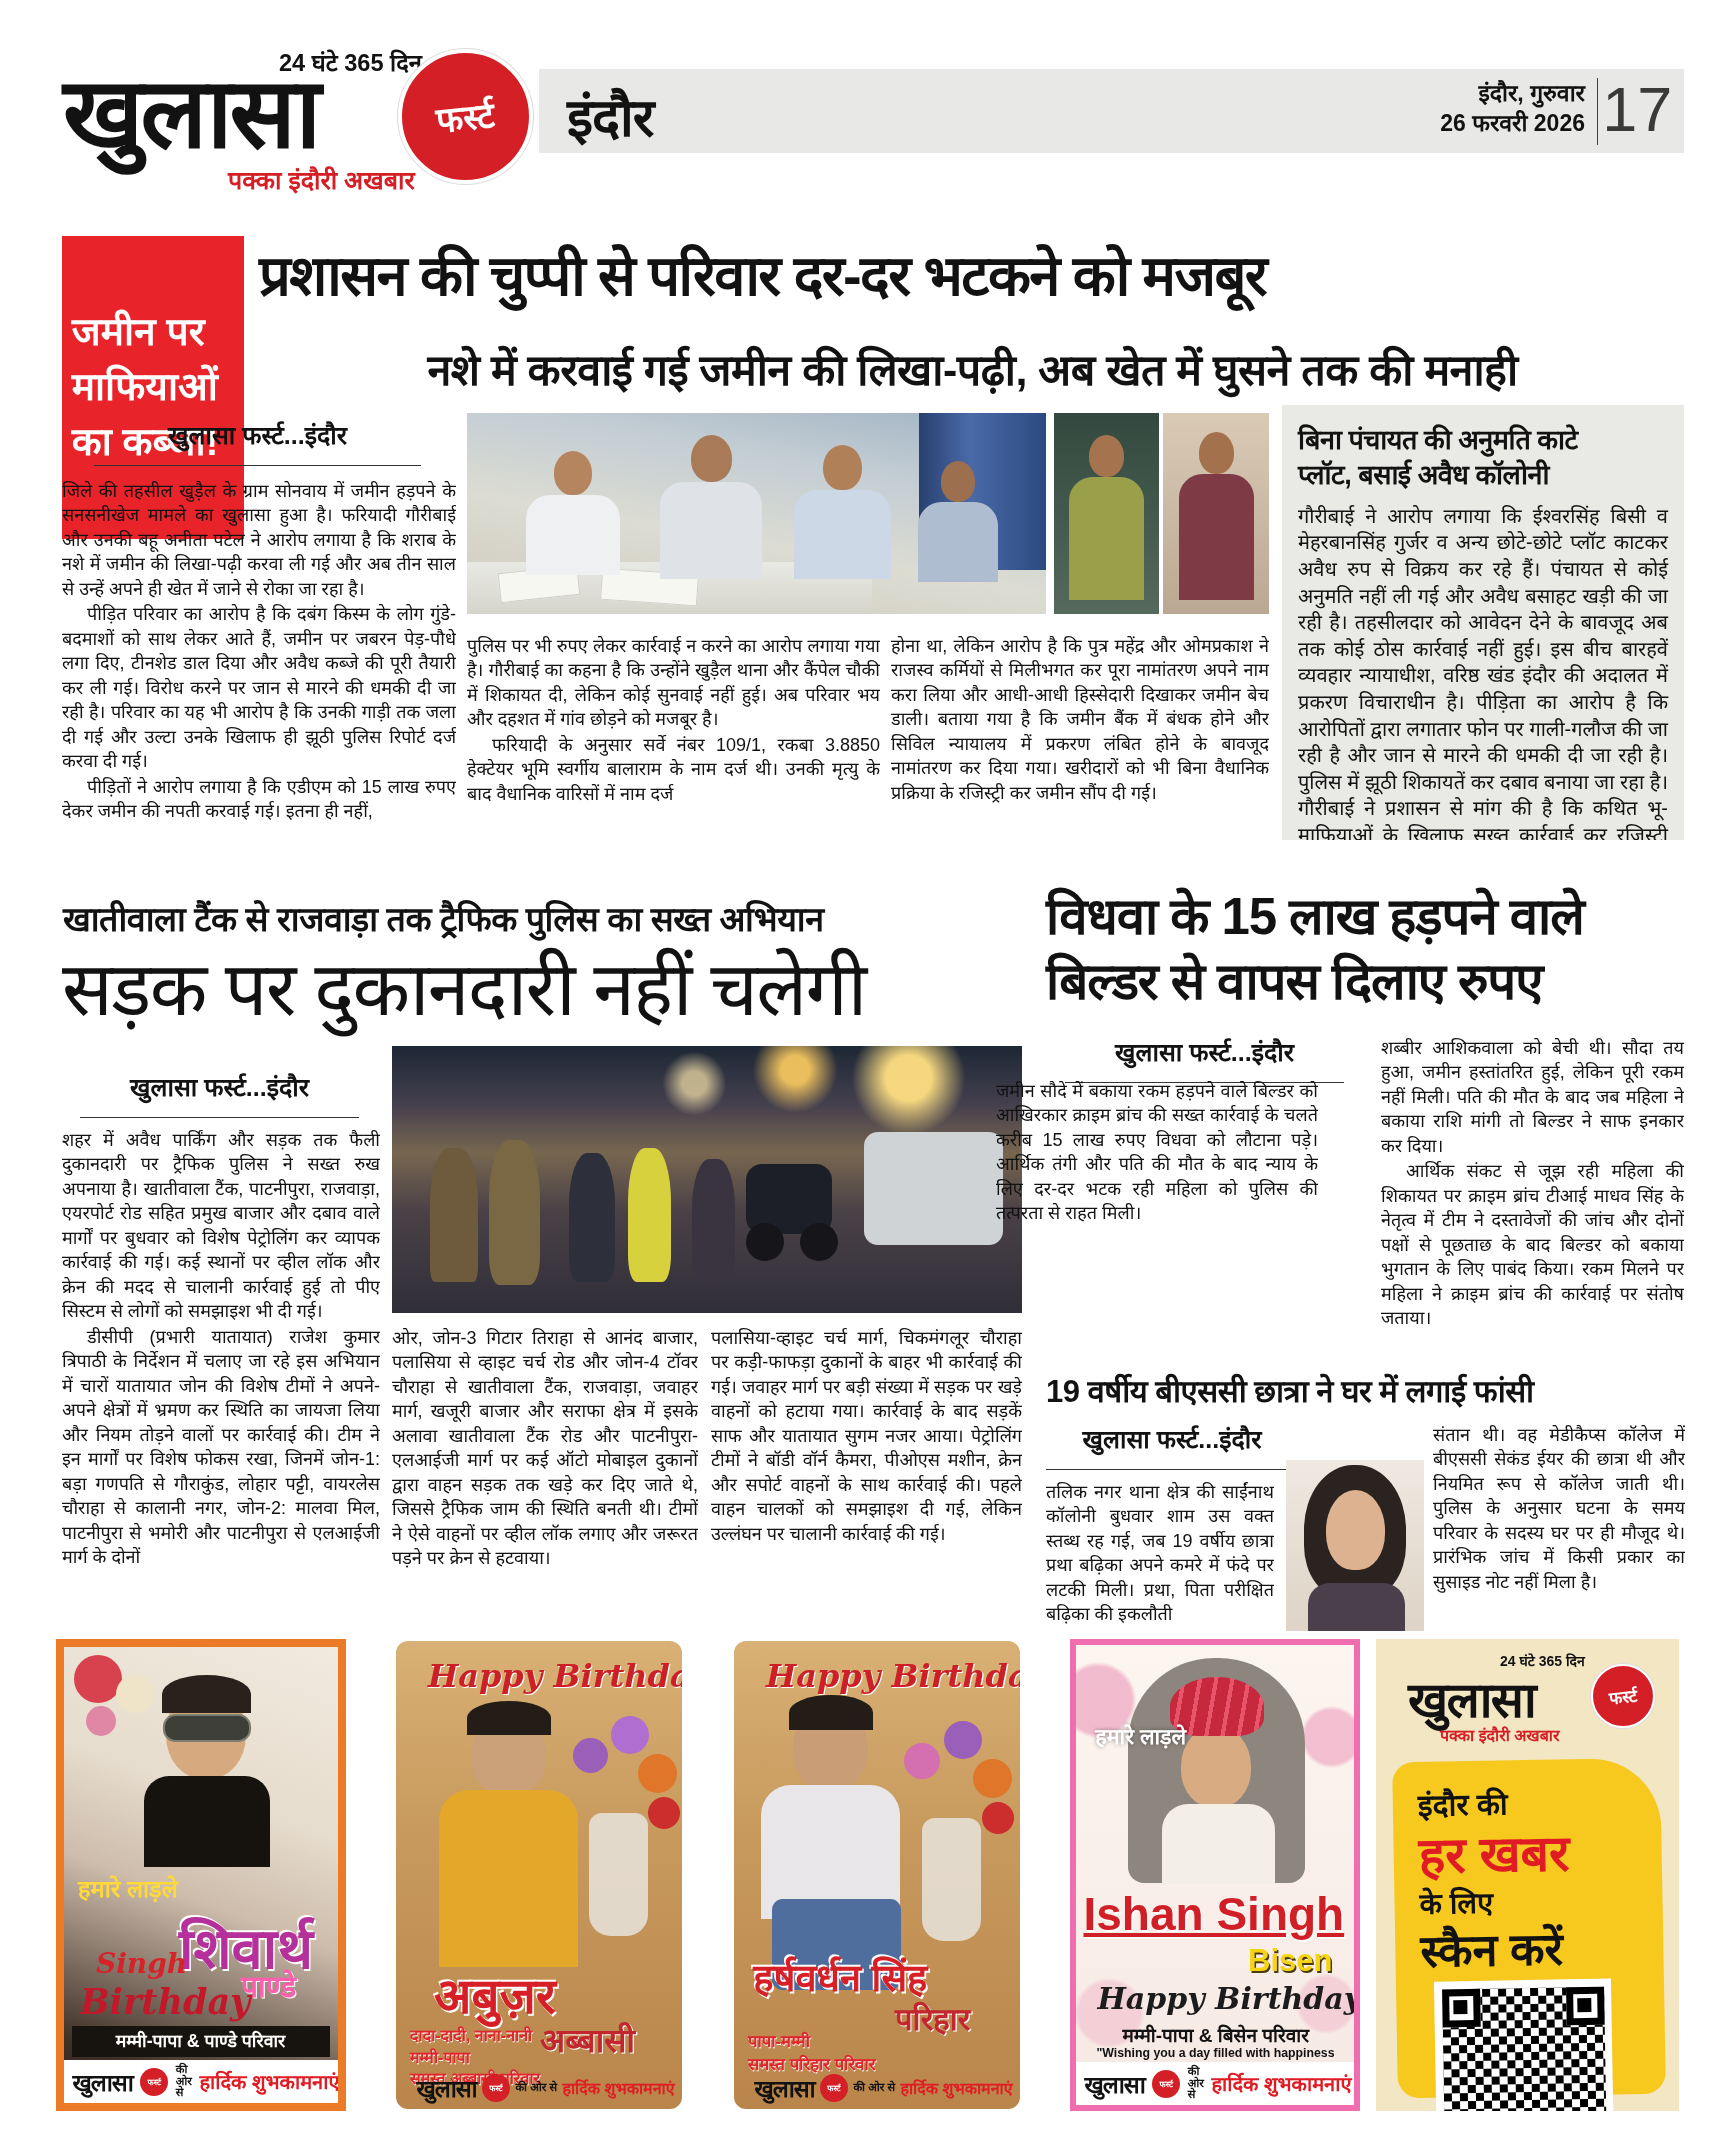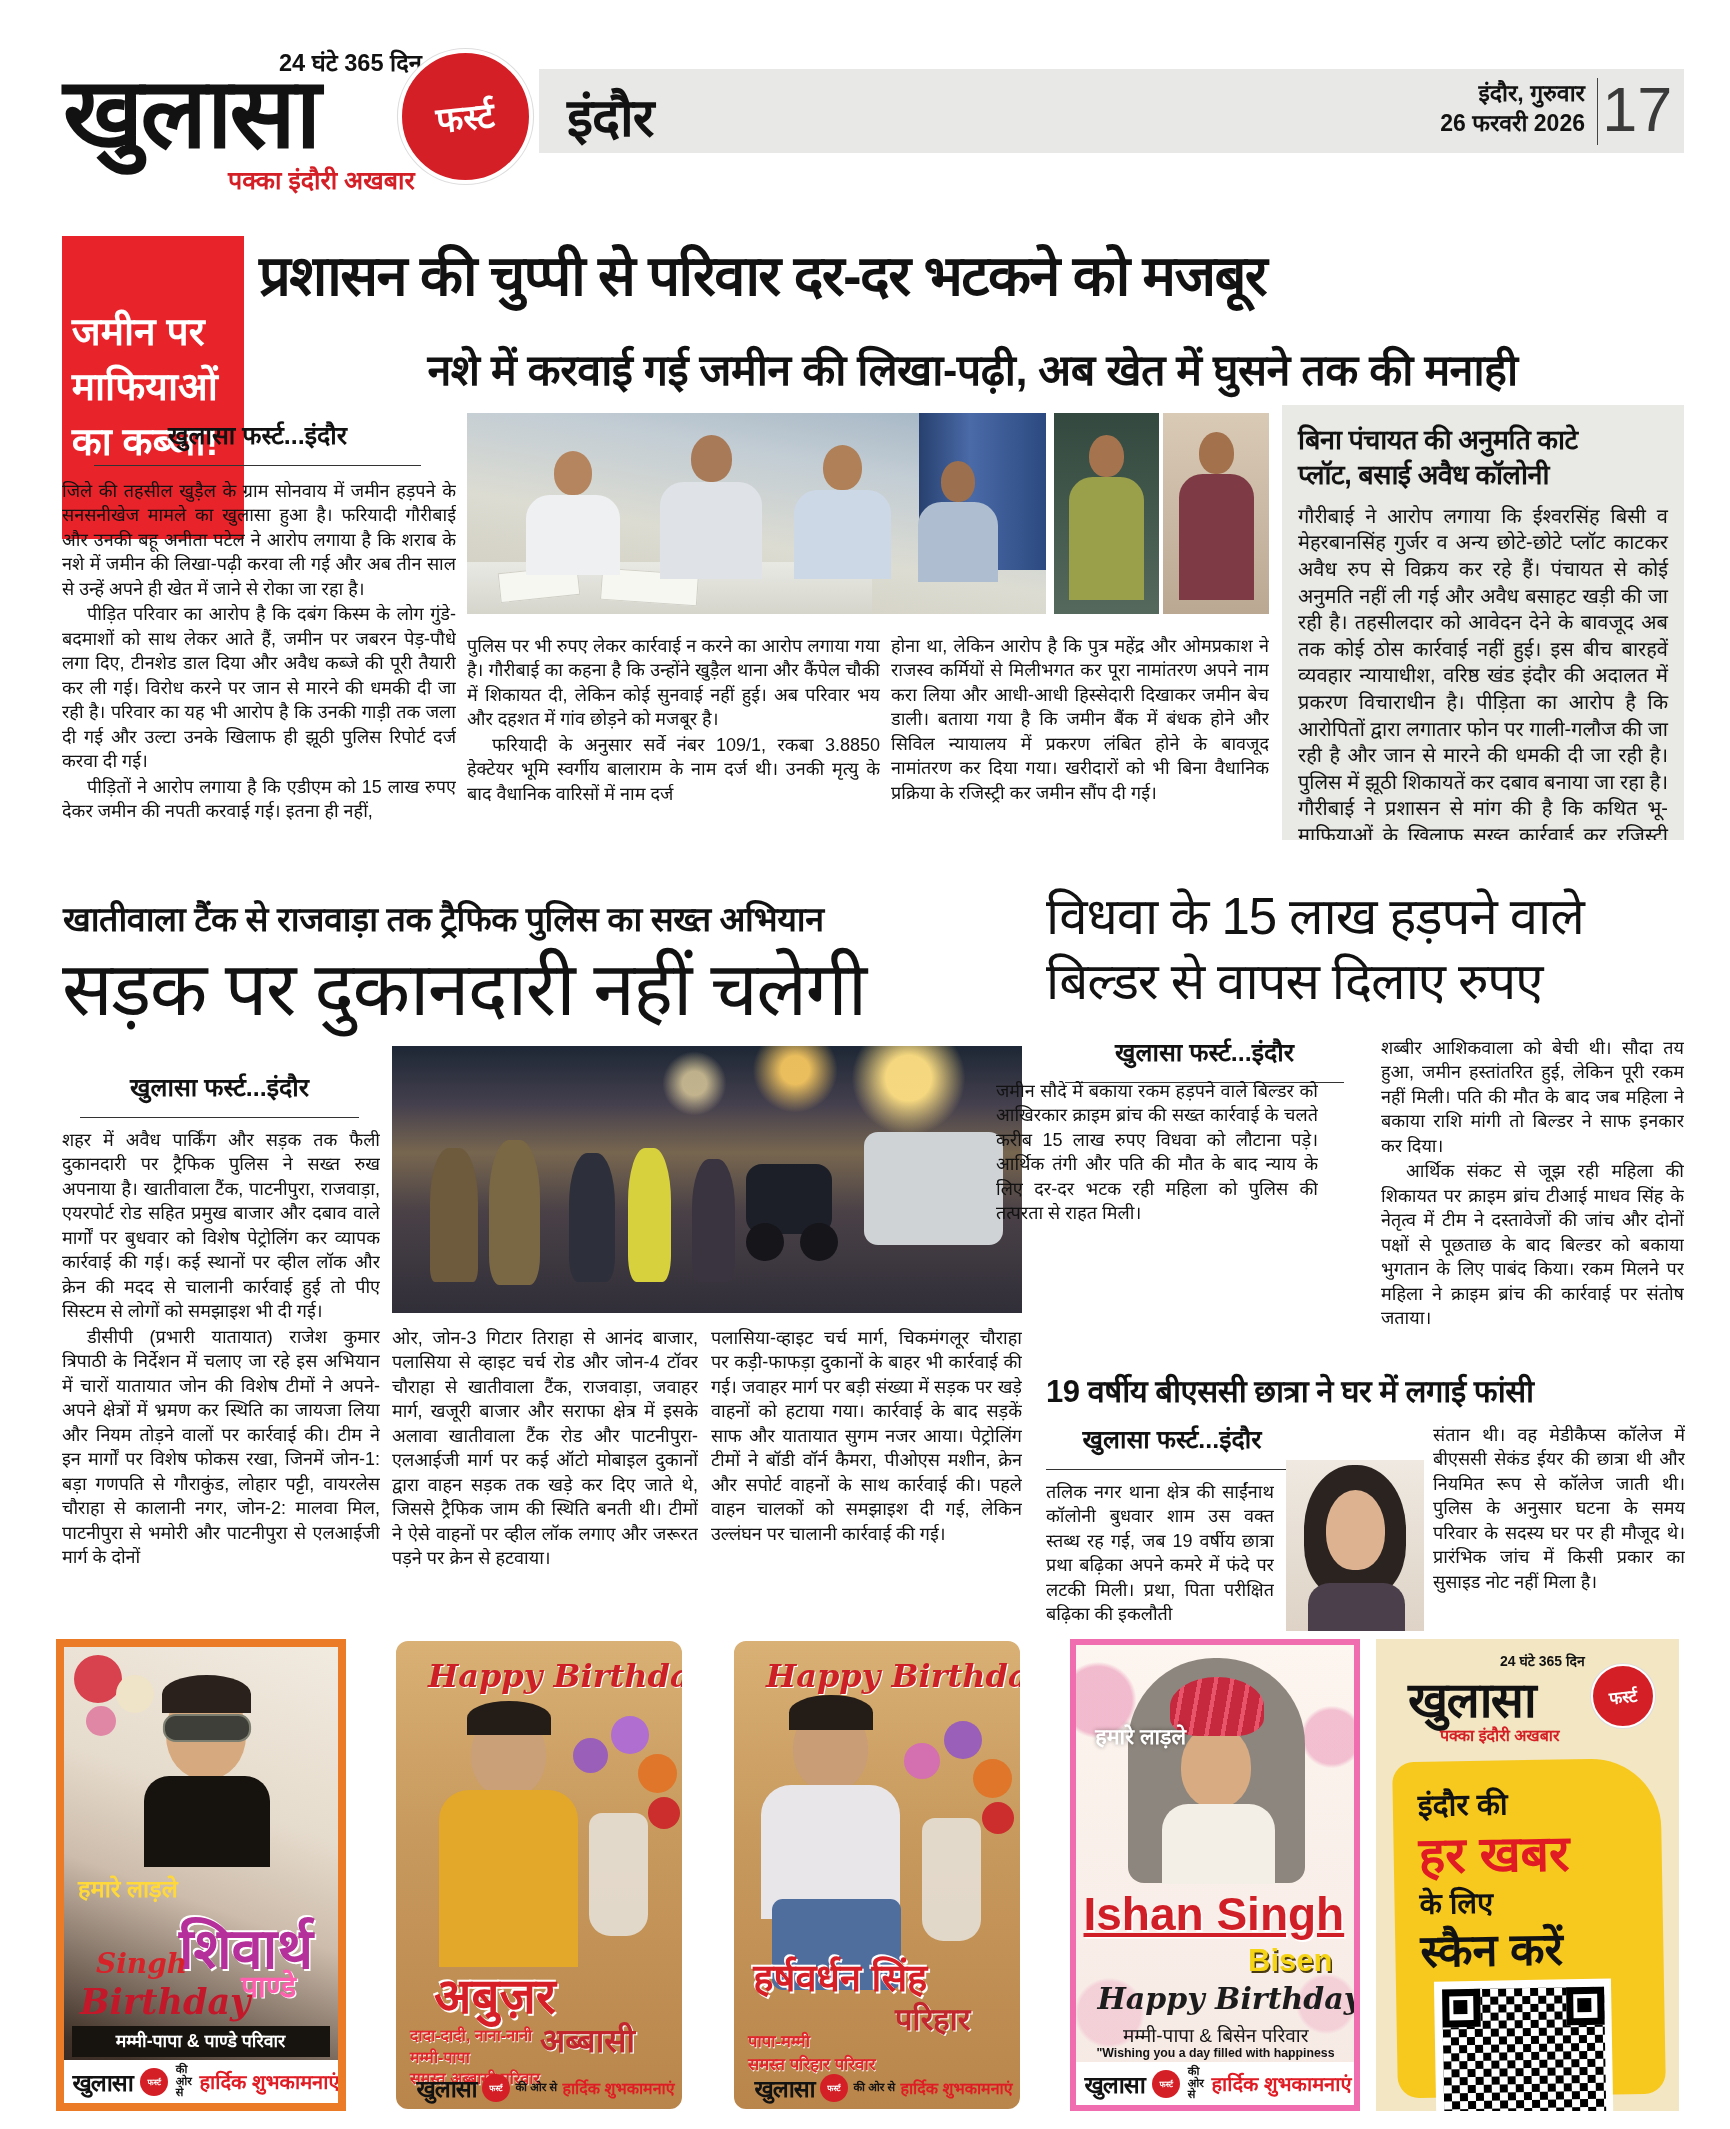"विधवा के 15 लाख हड़पने" .h-med { font-weight: 400 -> 700 }
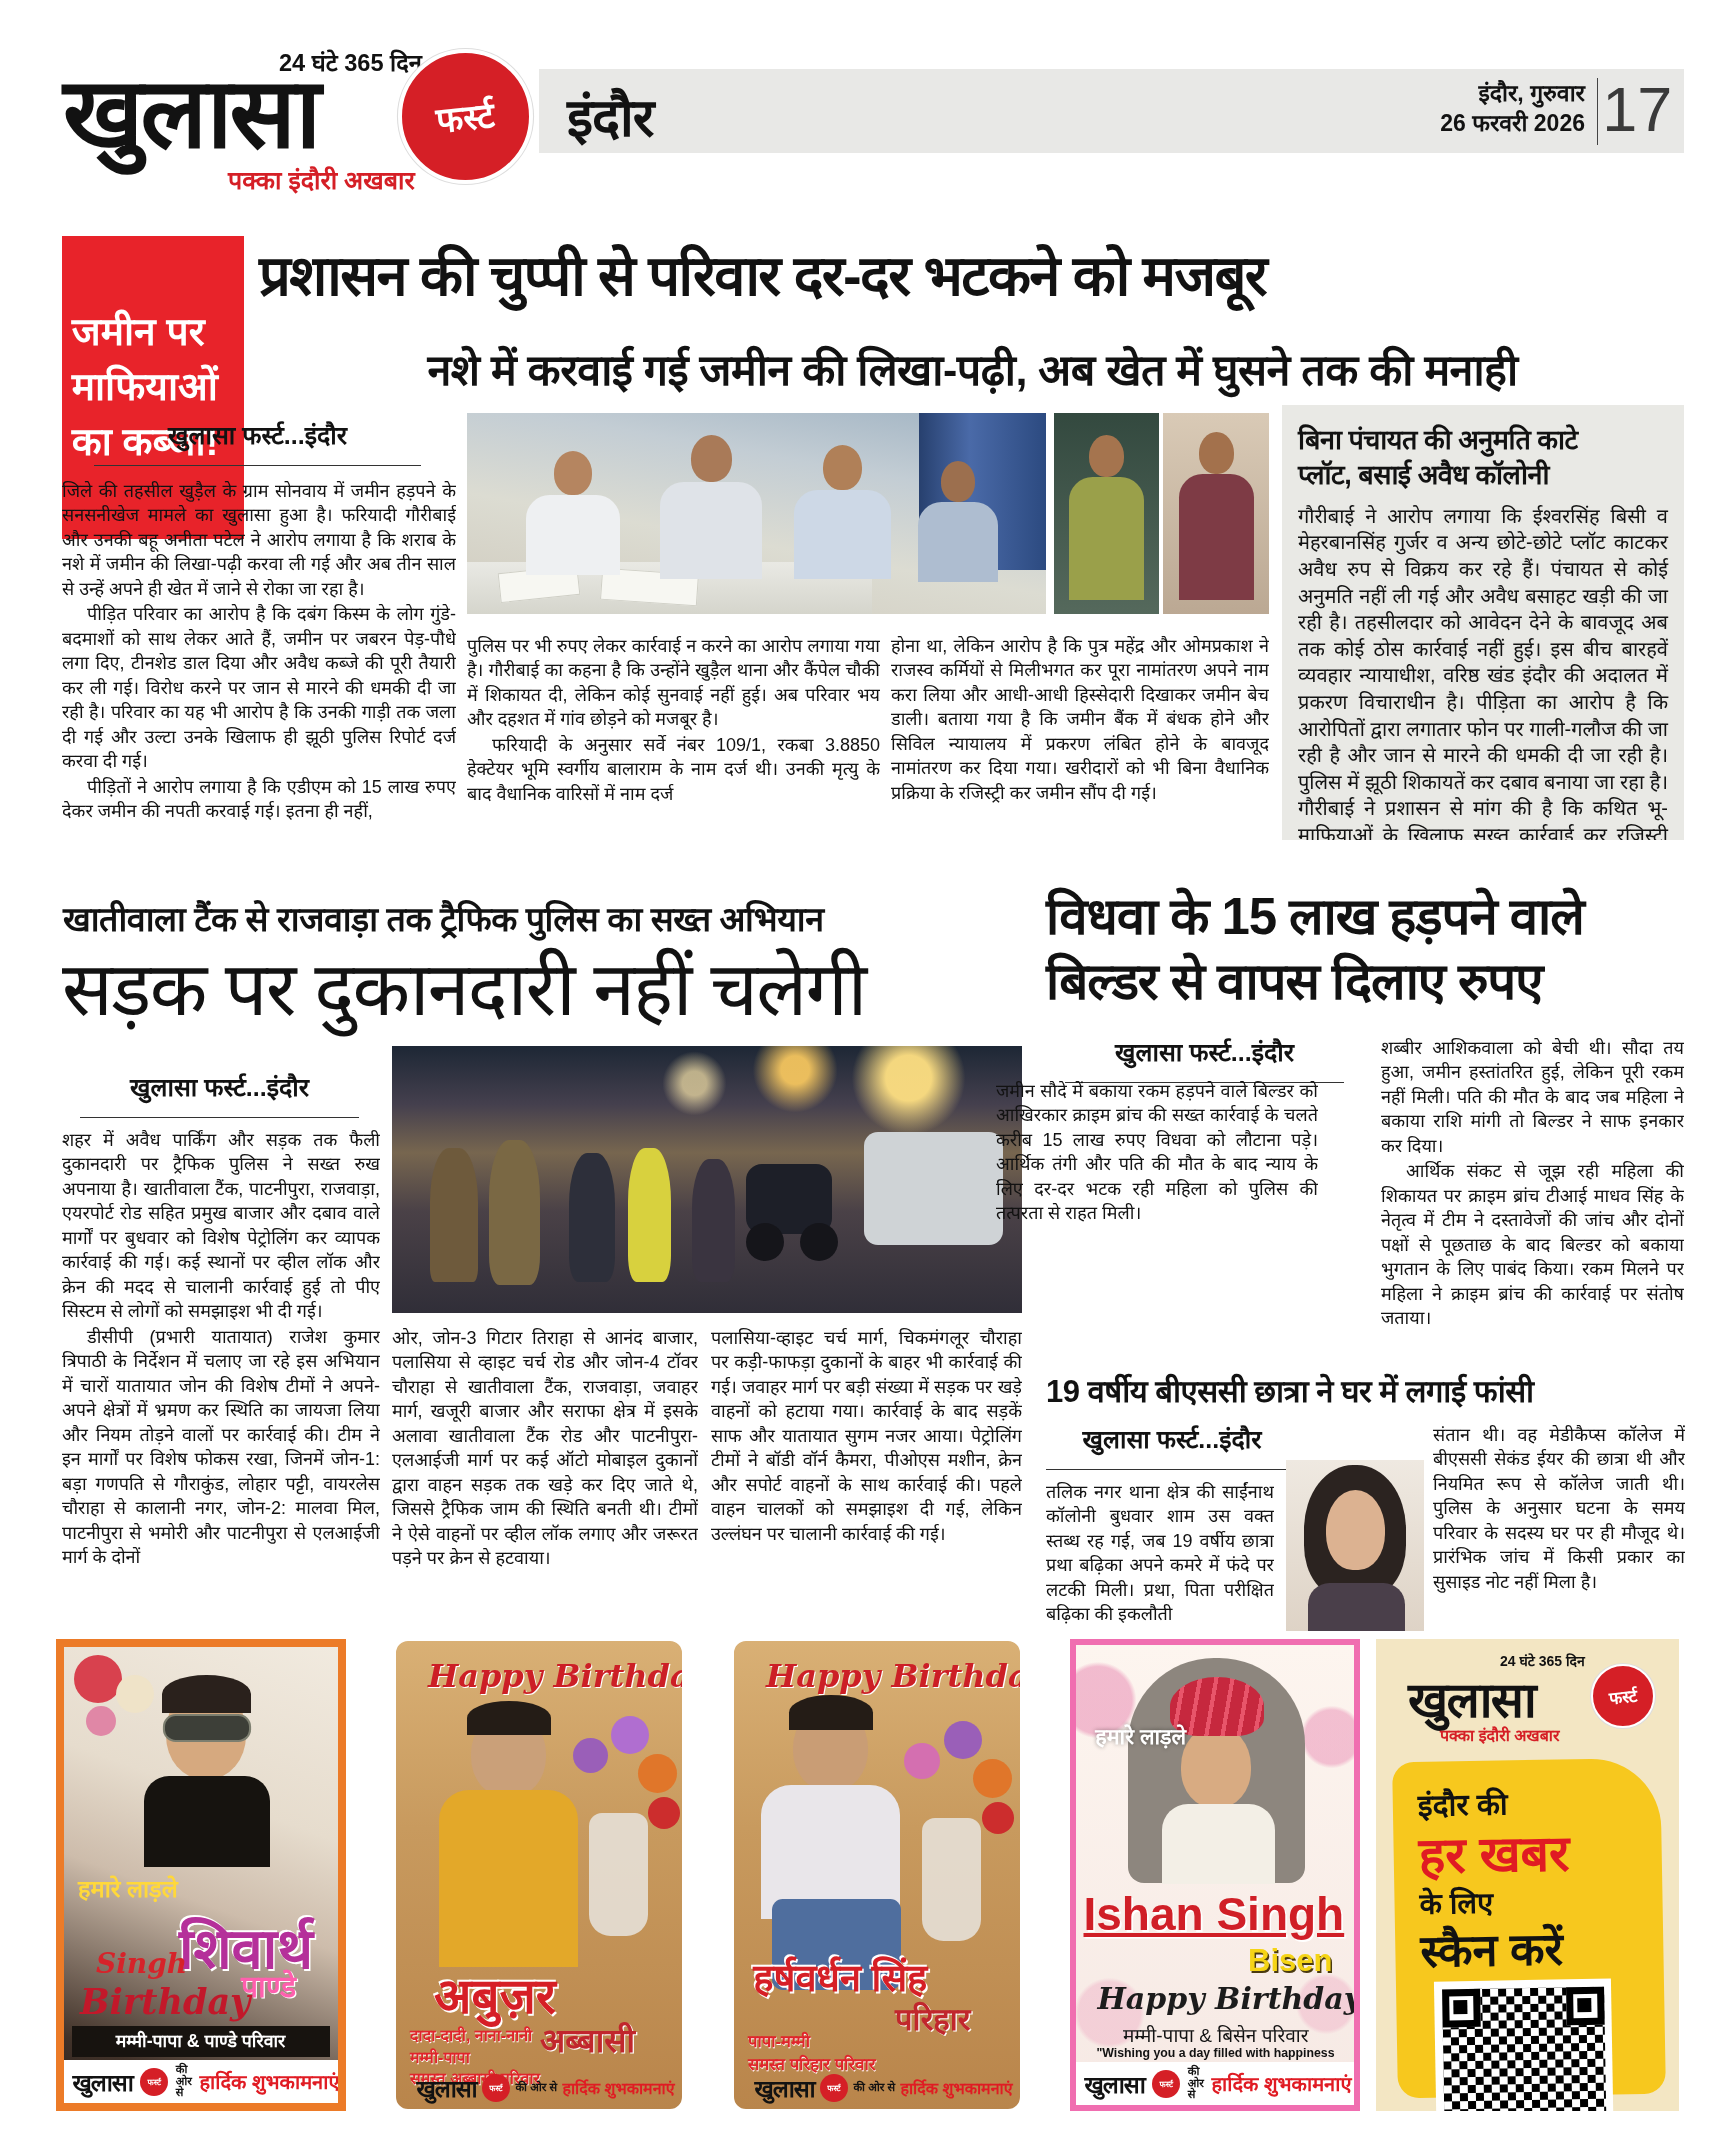"मम्मी-पापा & बिसेन परिवार" div.abs { font-weight: 400 -> 700 }
